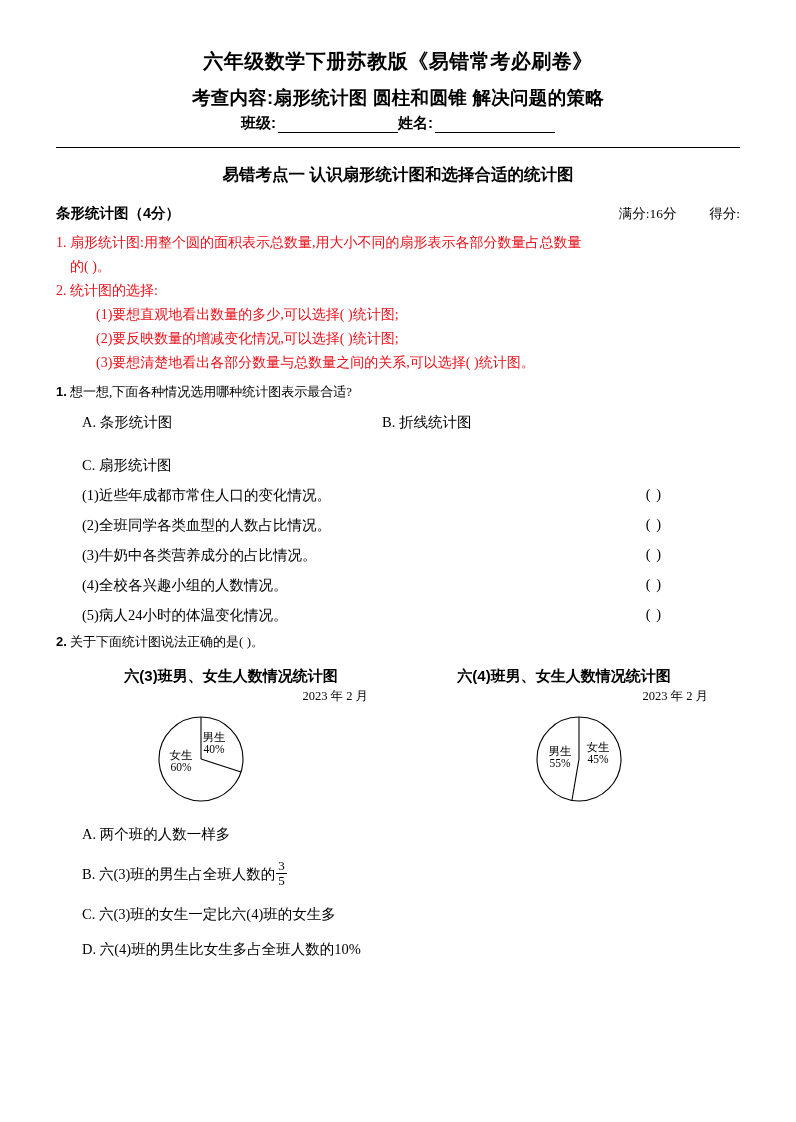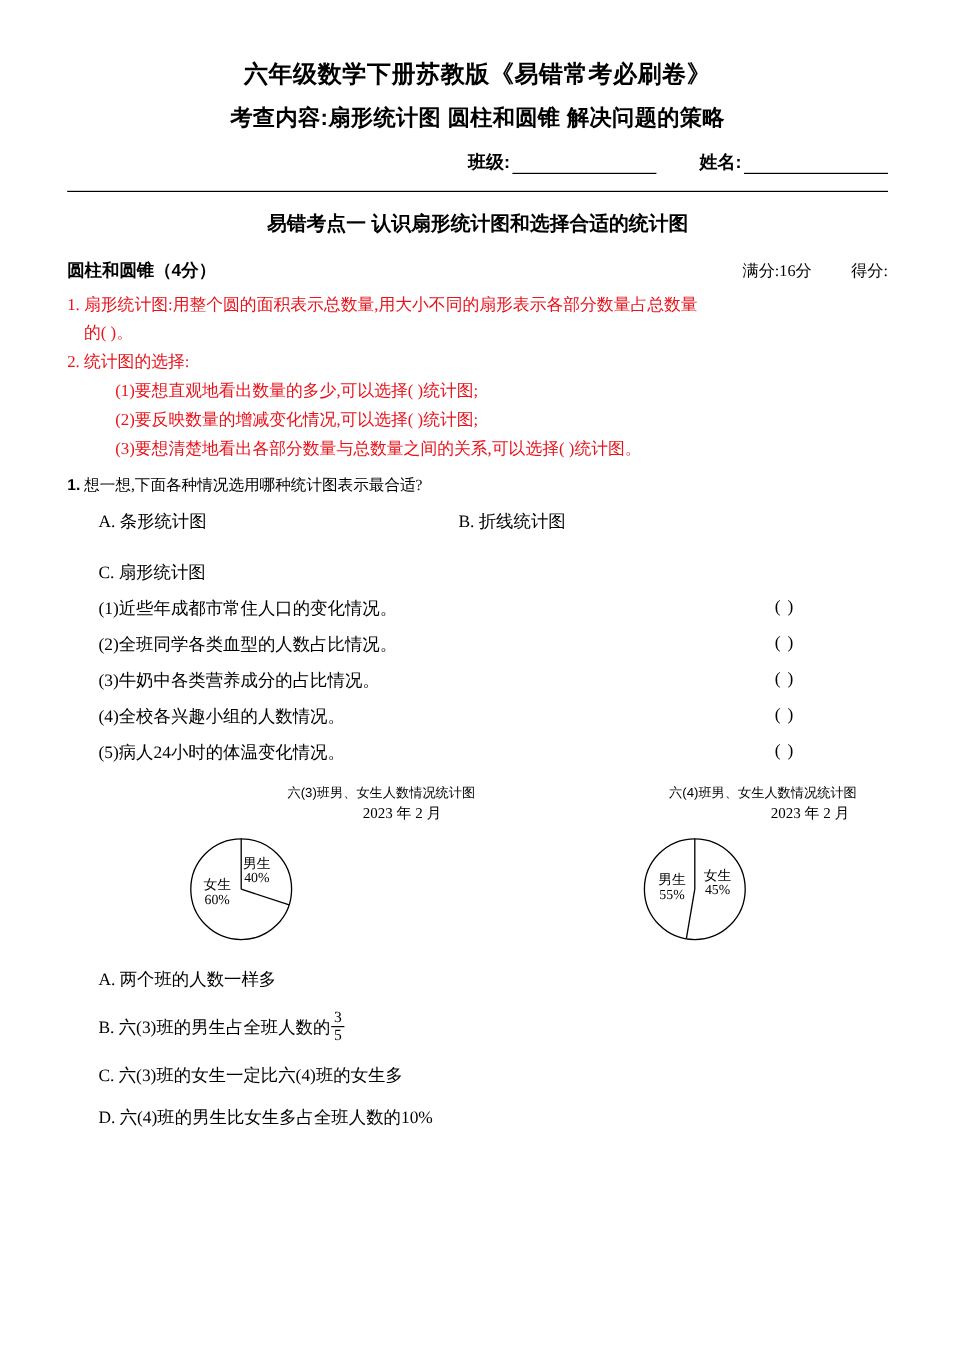"班级:" .fill-row { gap: 36px -> none; justify-content: flex-end -> center; margin-top: 16px -> 4px }
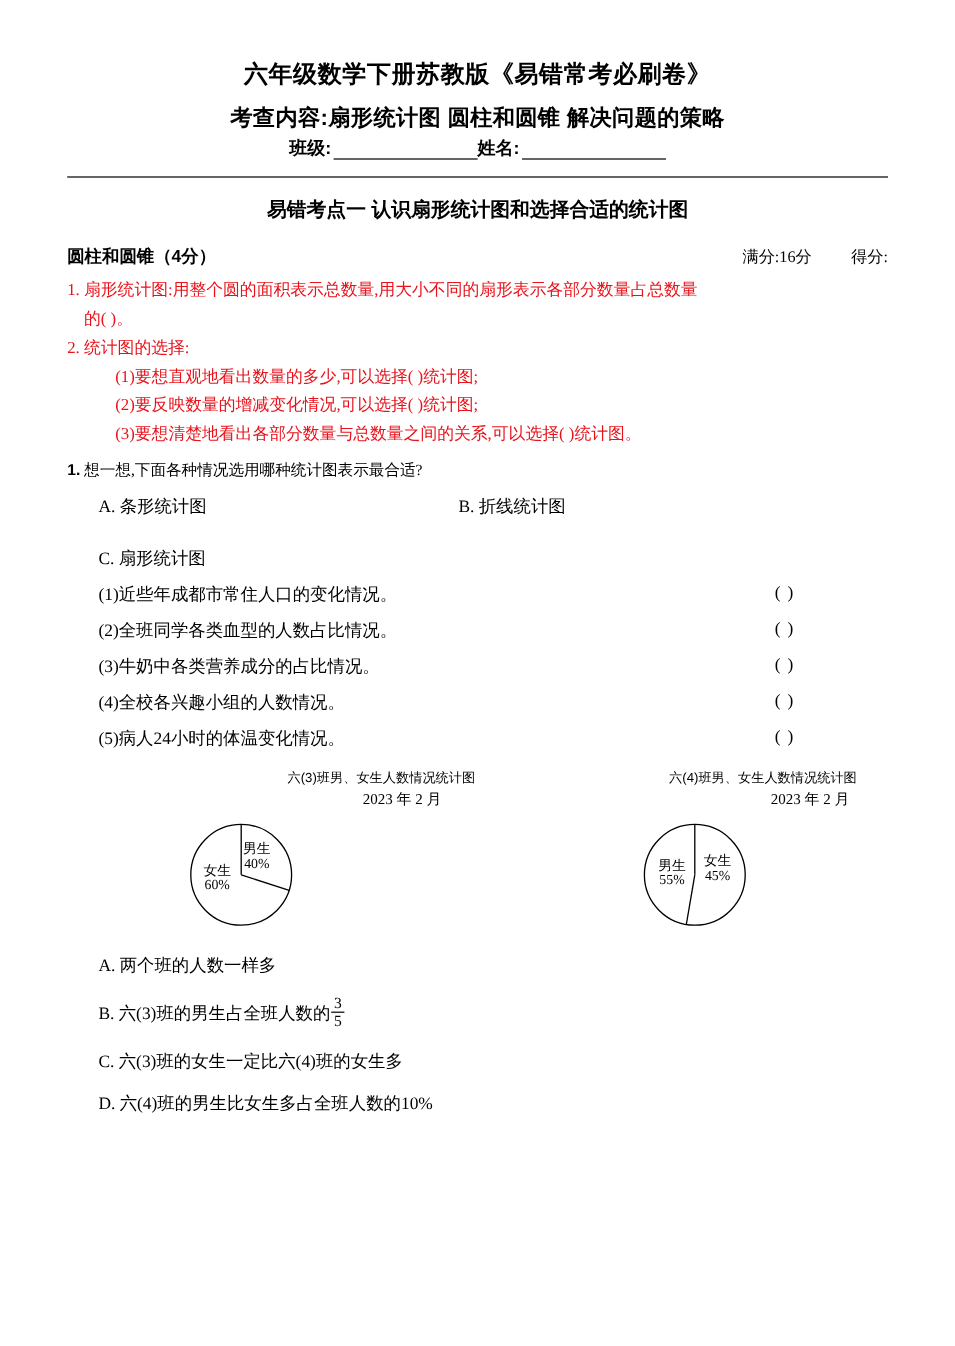"圆柱和圆锥（4分）" div { text: 圆柱和圆锥 -> 条形统计图 }
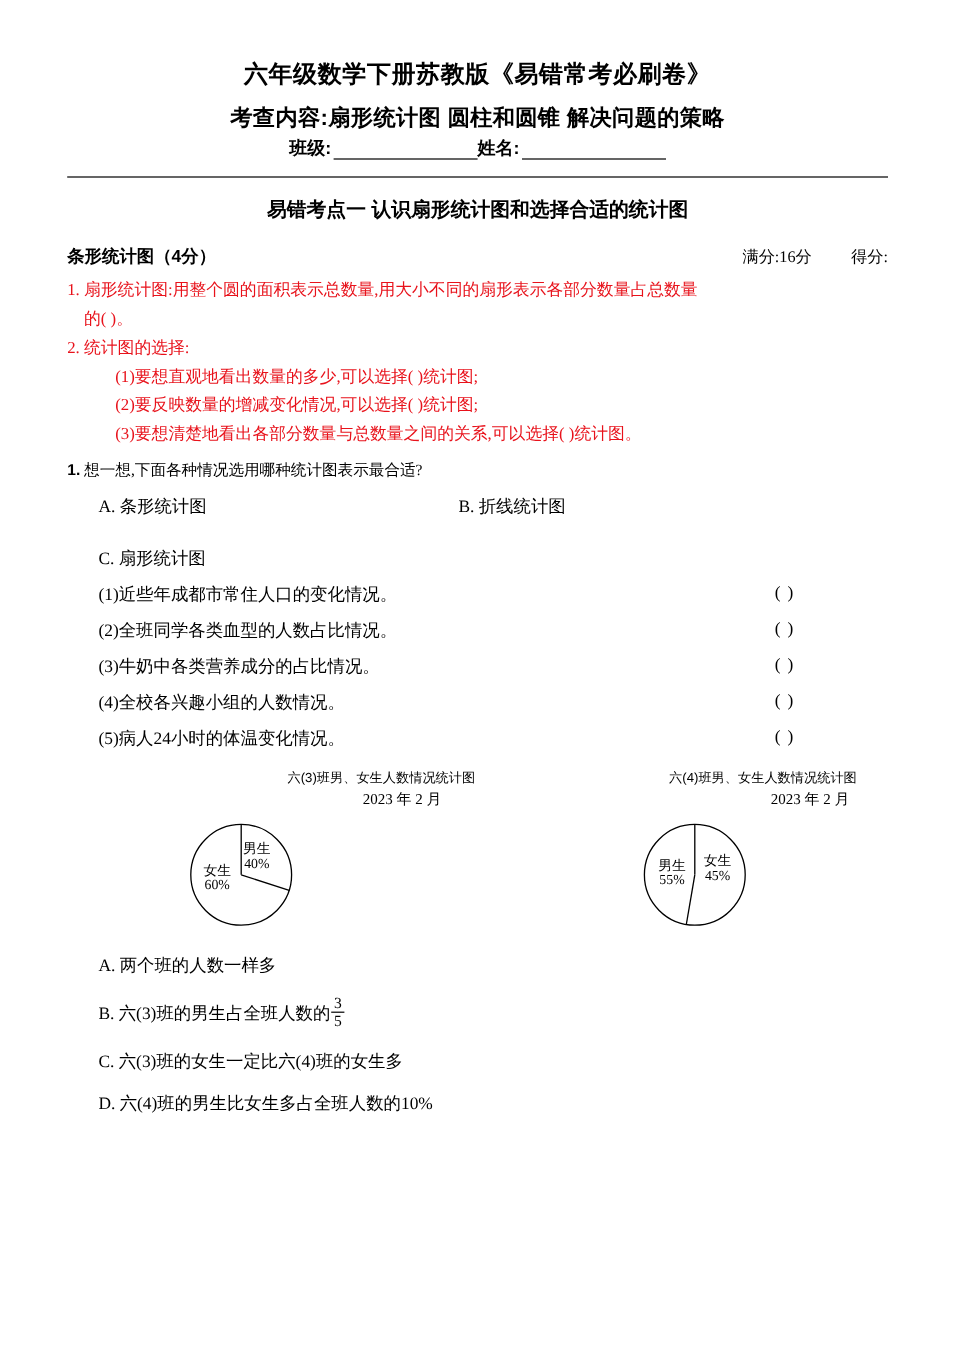"2. 关于下面统计图说法正确的是( )。" div.q-item { html: none -> <div> <span>2.</span> <span>关于下面统计图说法正确的是( )。</span> </div> }
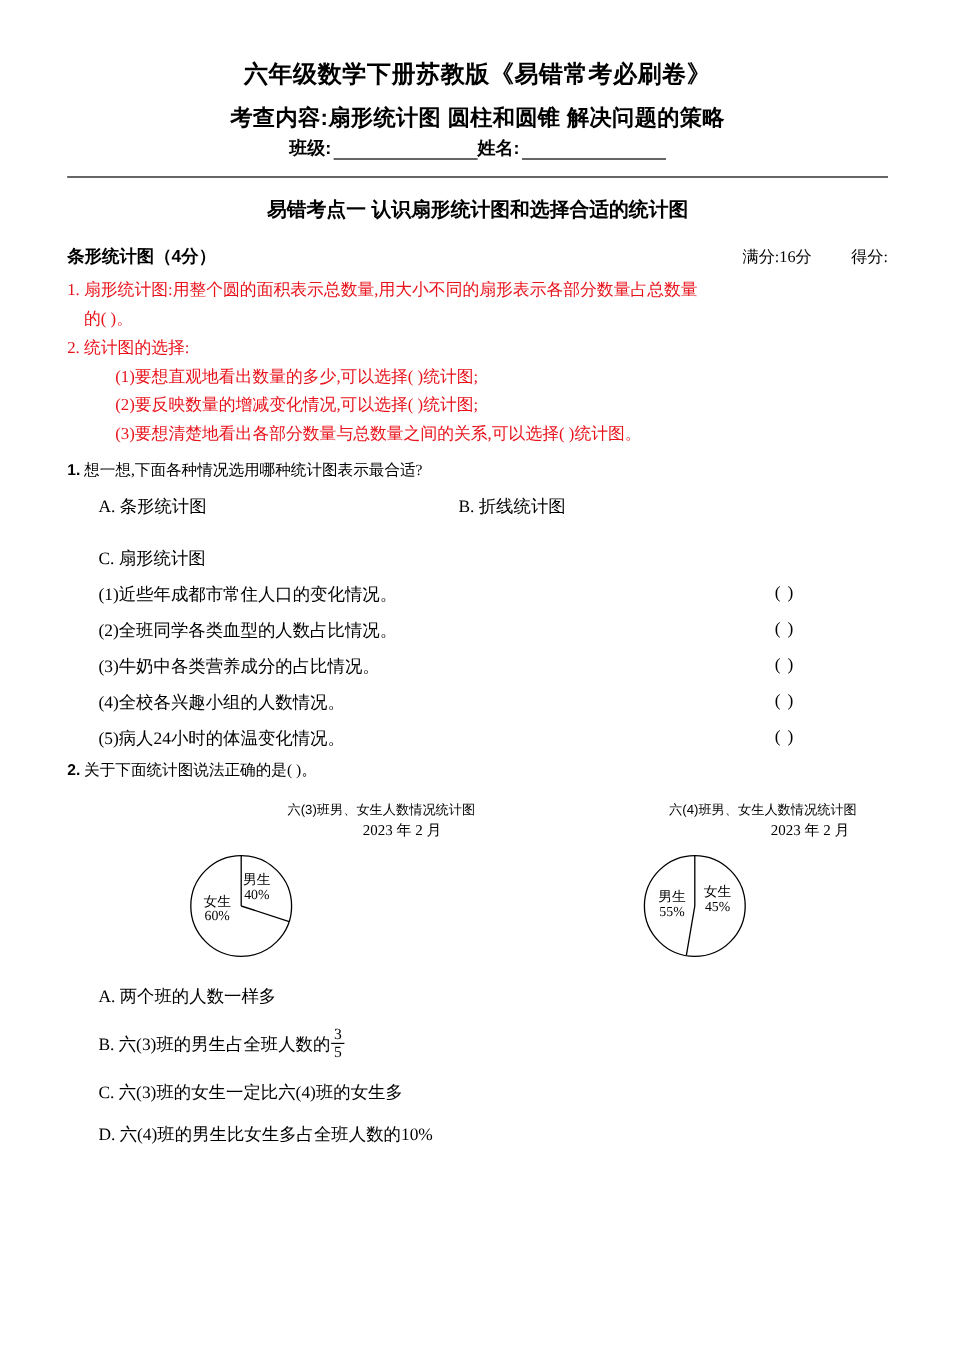"六(3)班男、女生人数情况统计图" .chart-title { font-size: 11px -> 15px; font-weight: normal -> bold; text-align: right -> center }
